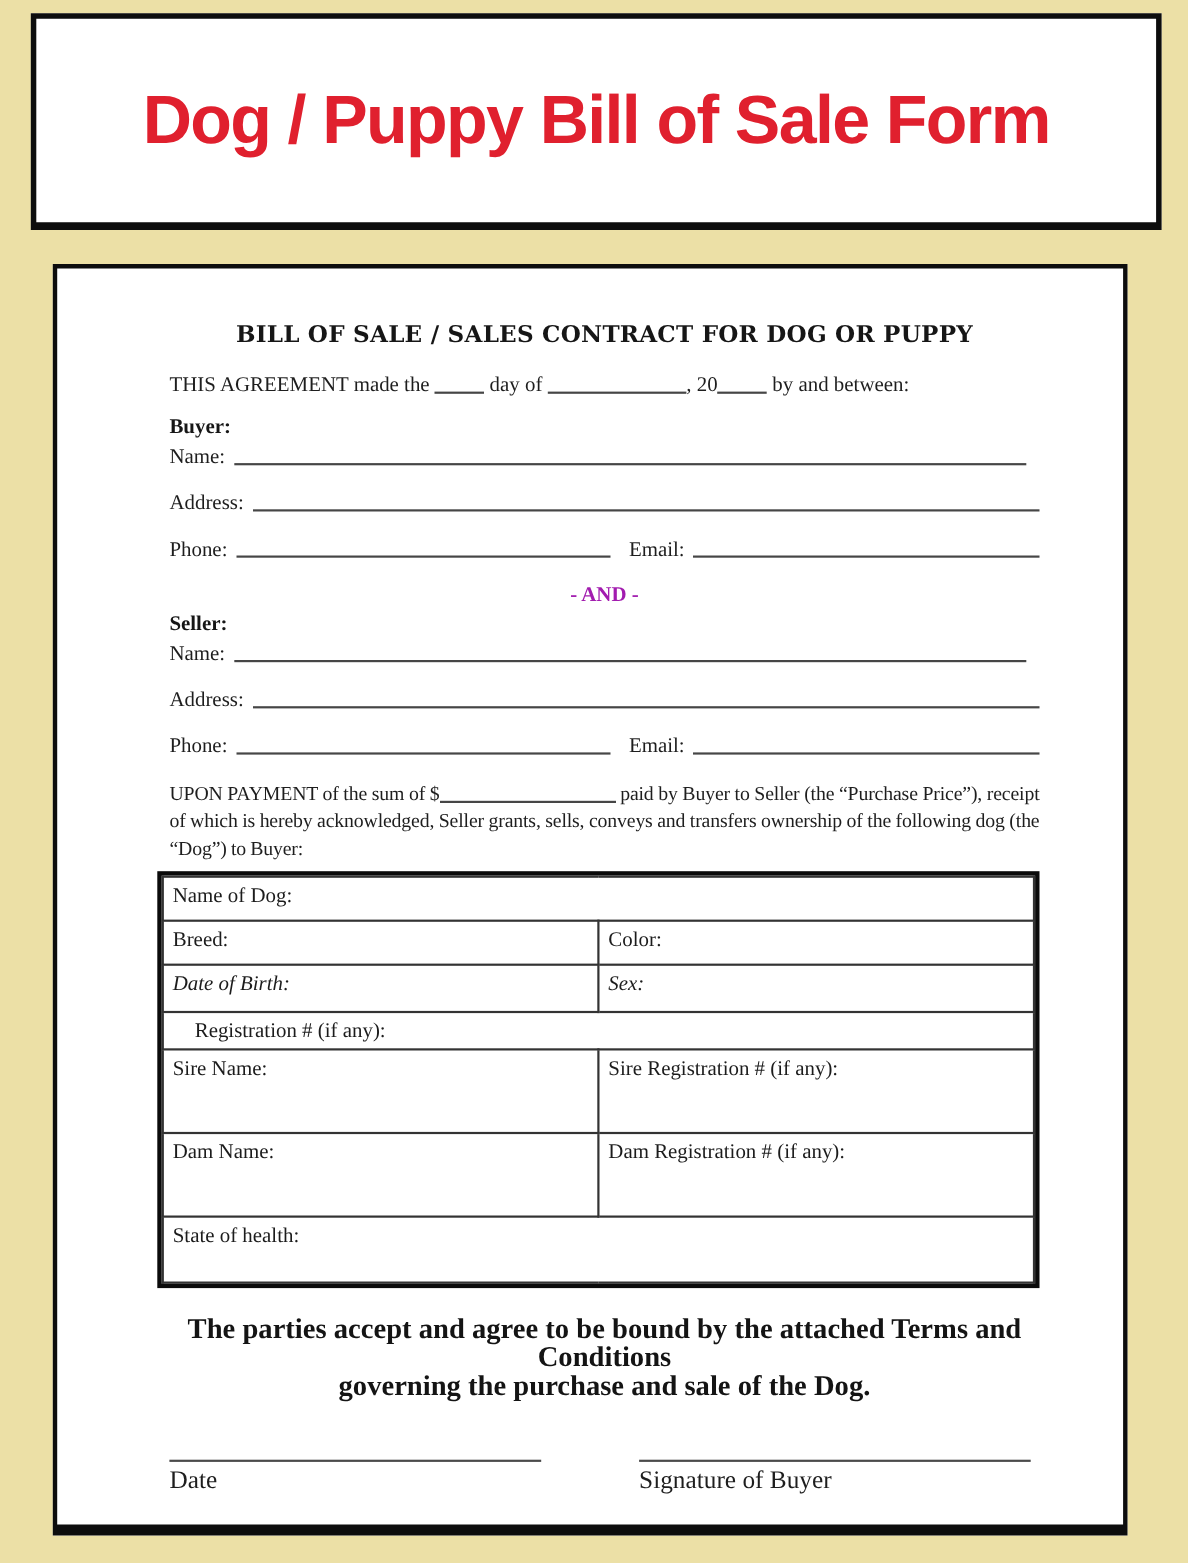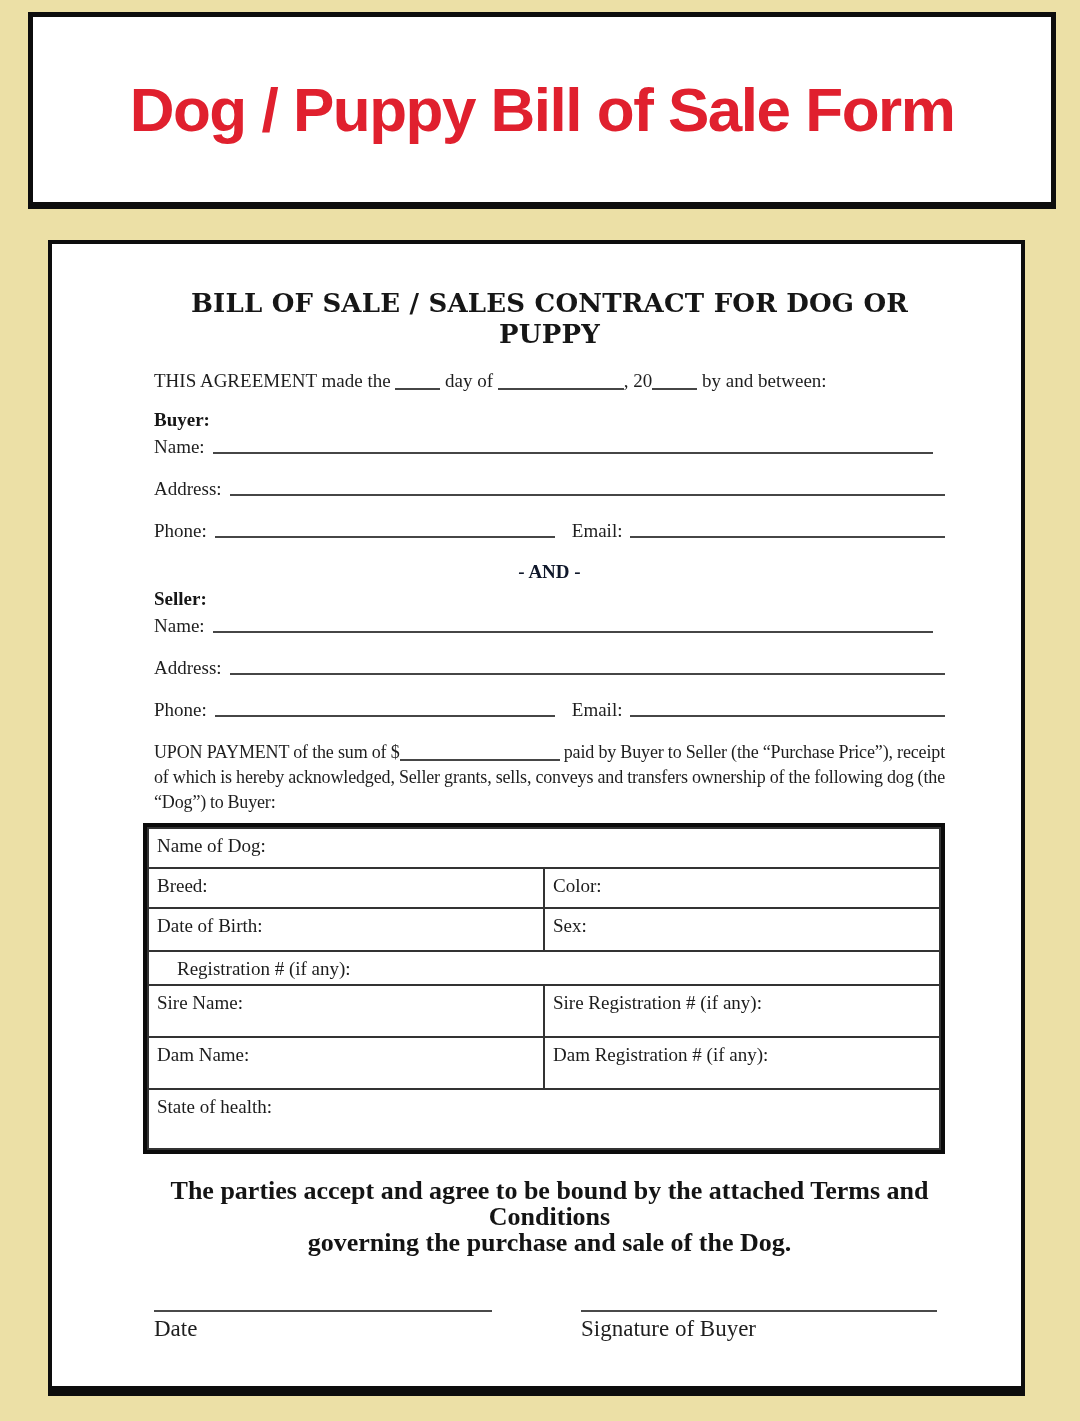"BILL OF SALE / SALES" .doc-title { font-size: 26px -> 21px }
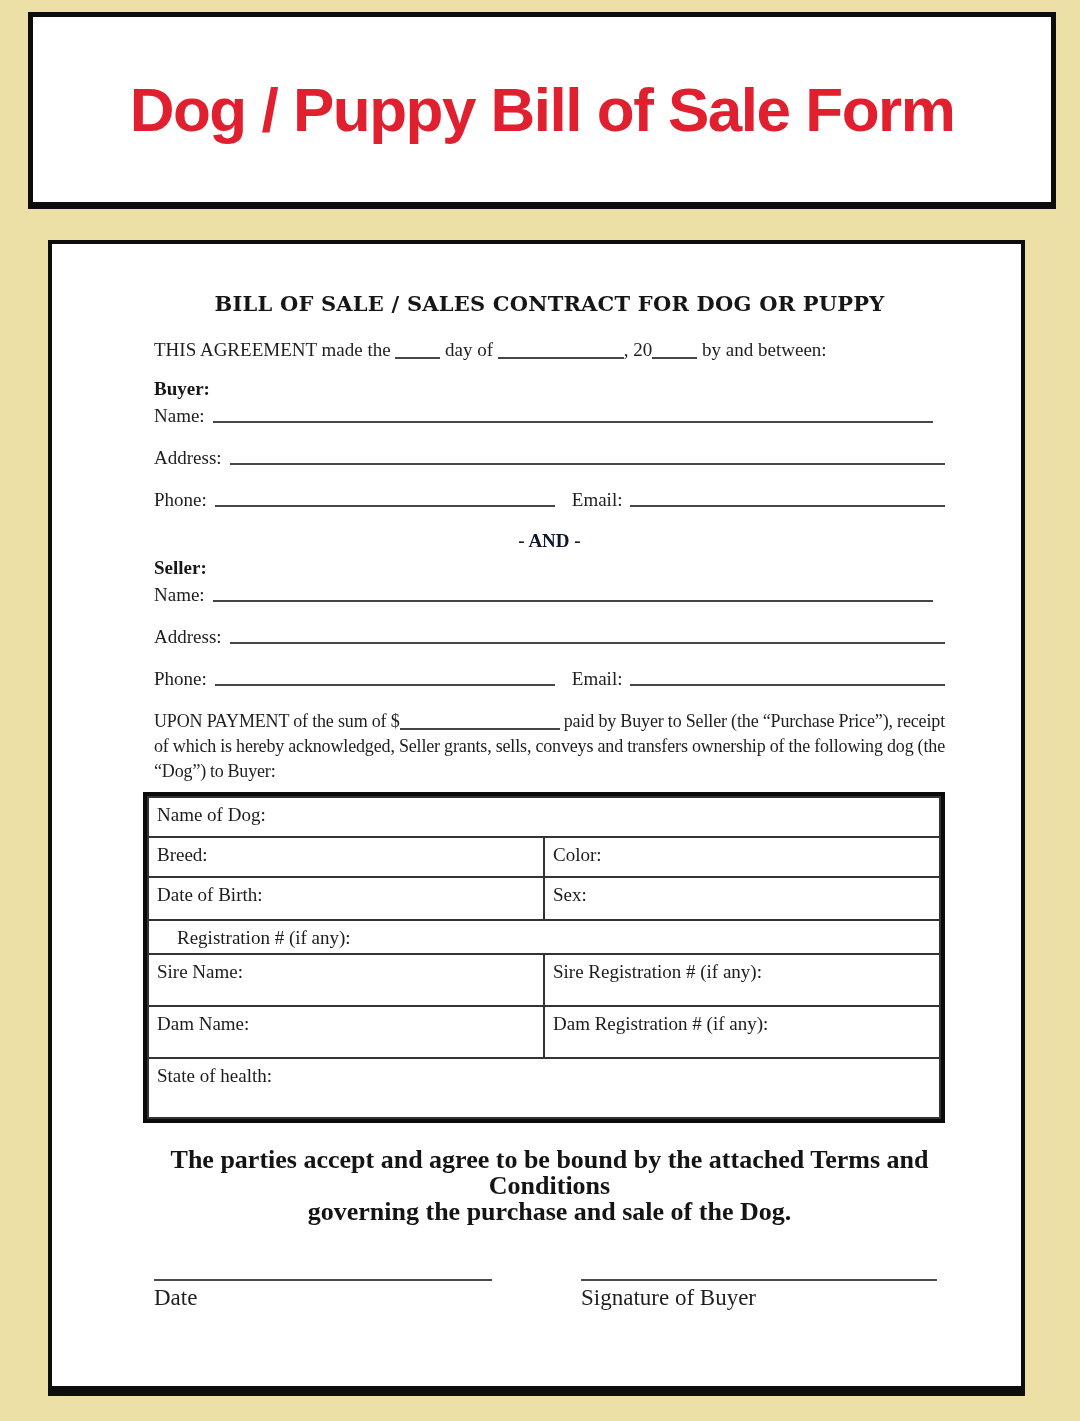"- AND -" .and-sep { color: #0f172a -> #a21caf }
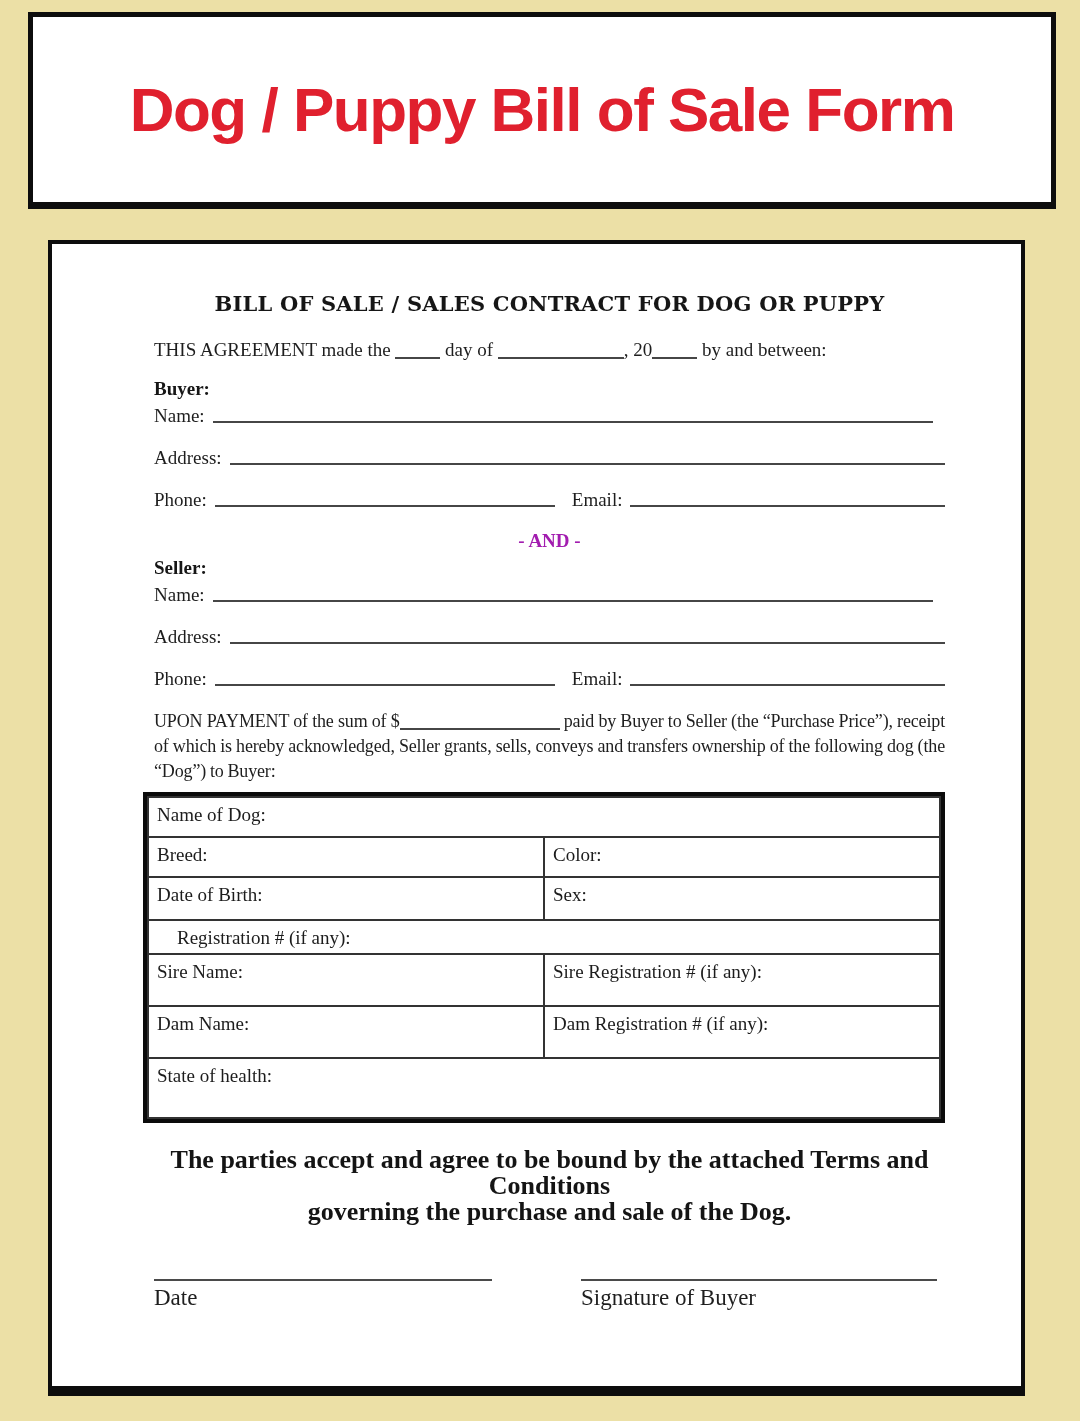"Date of Birth:" .row-h38 td { font-style: none -> italic }
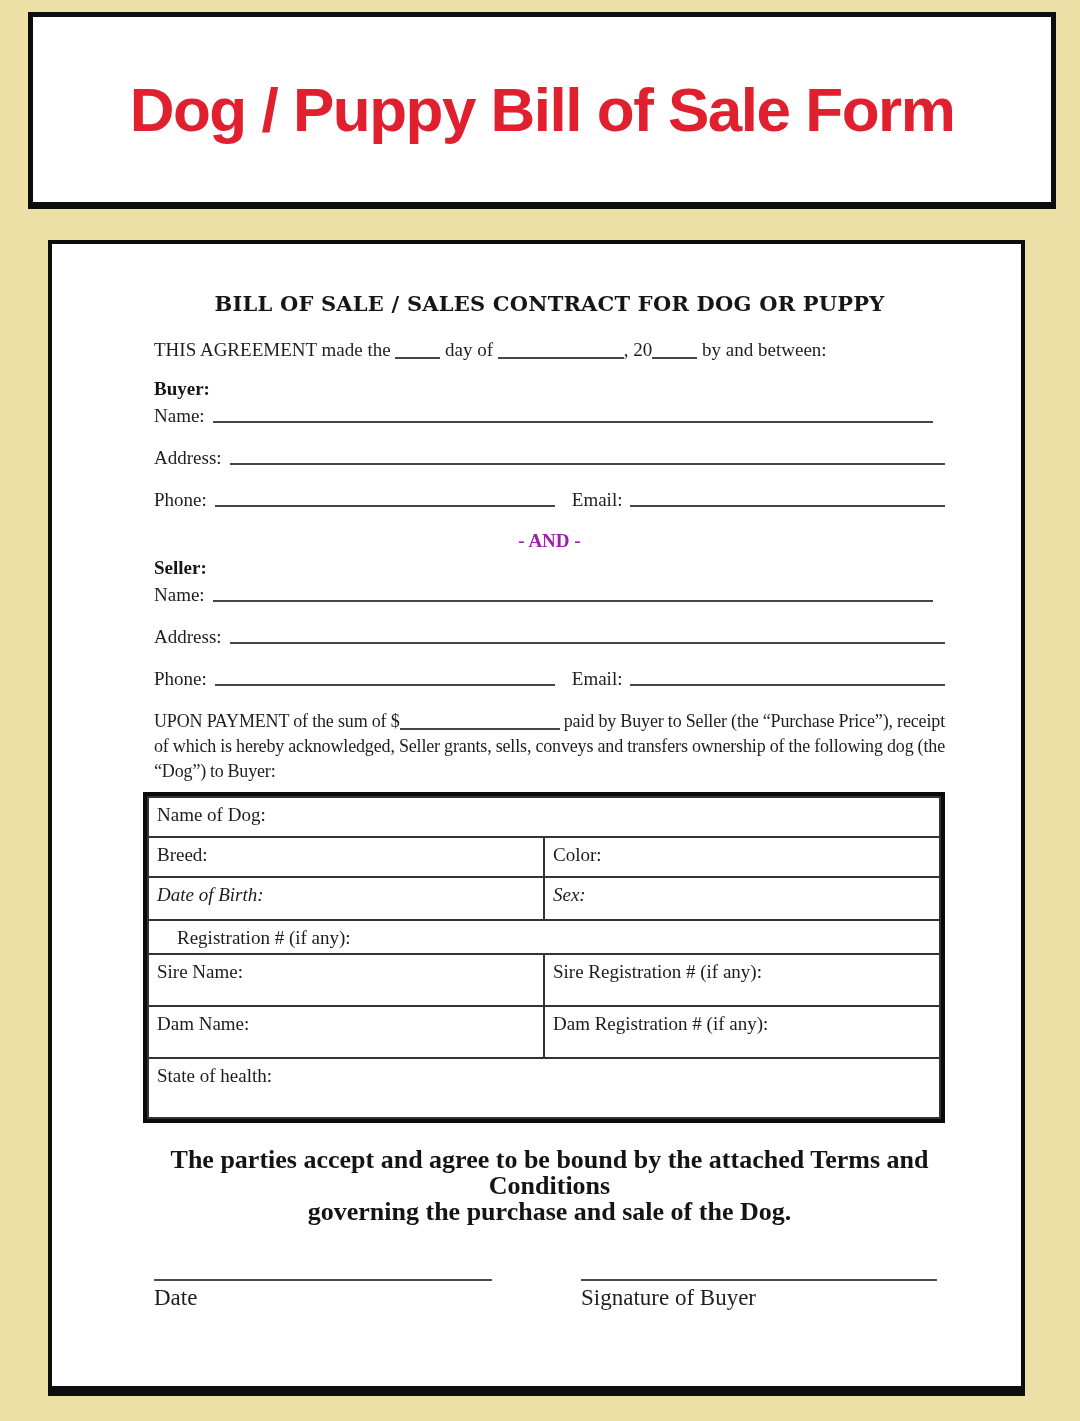"Sire Name:" .row-h64 td { height: 52px -> 76px }
